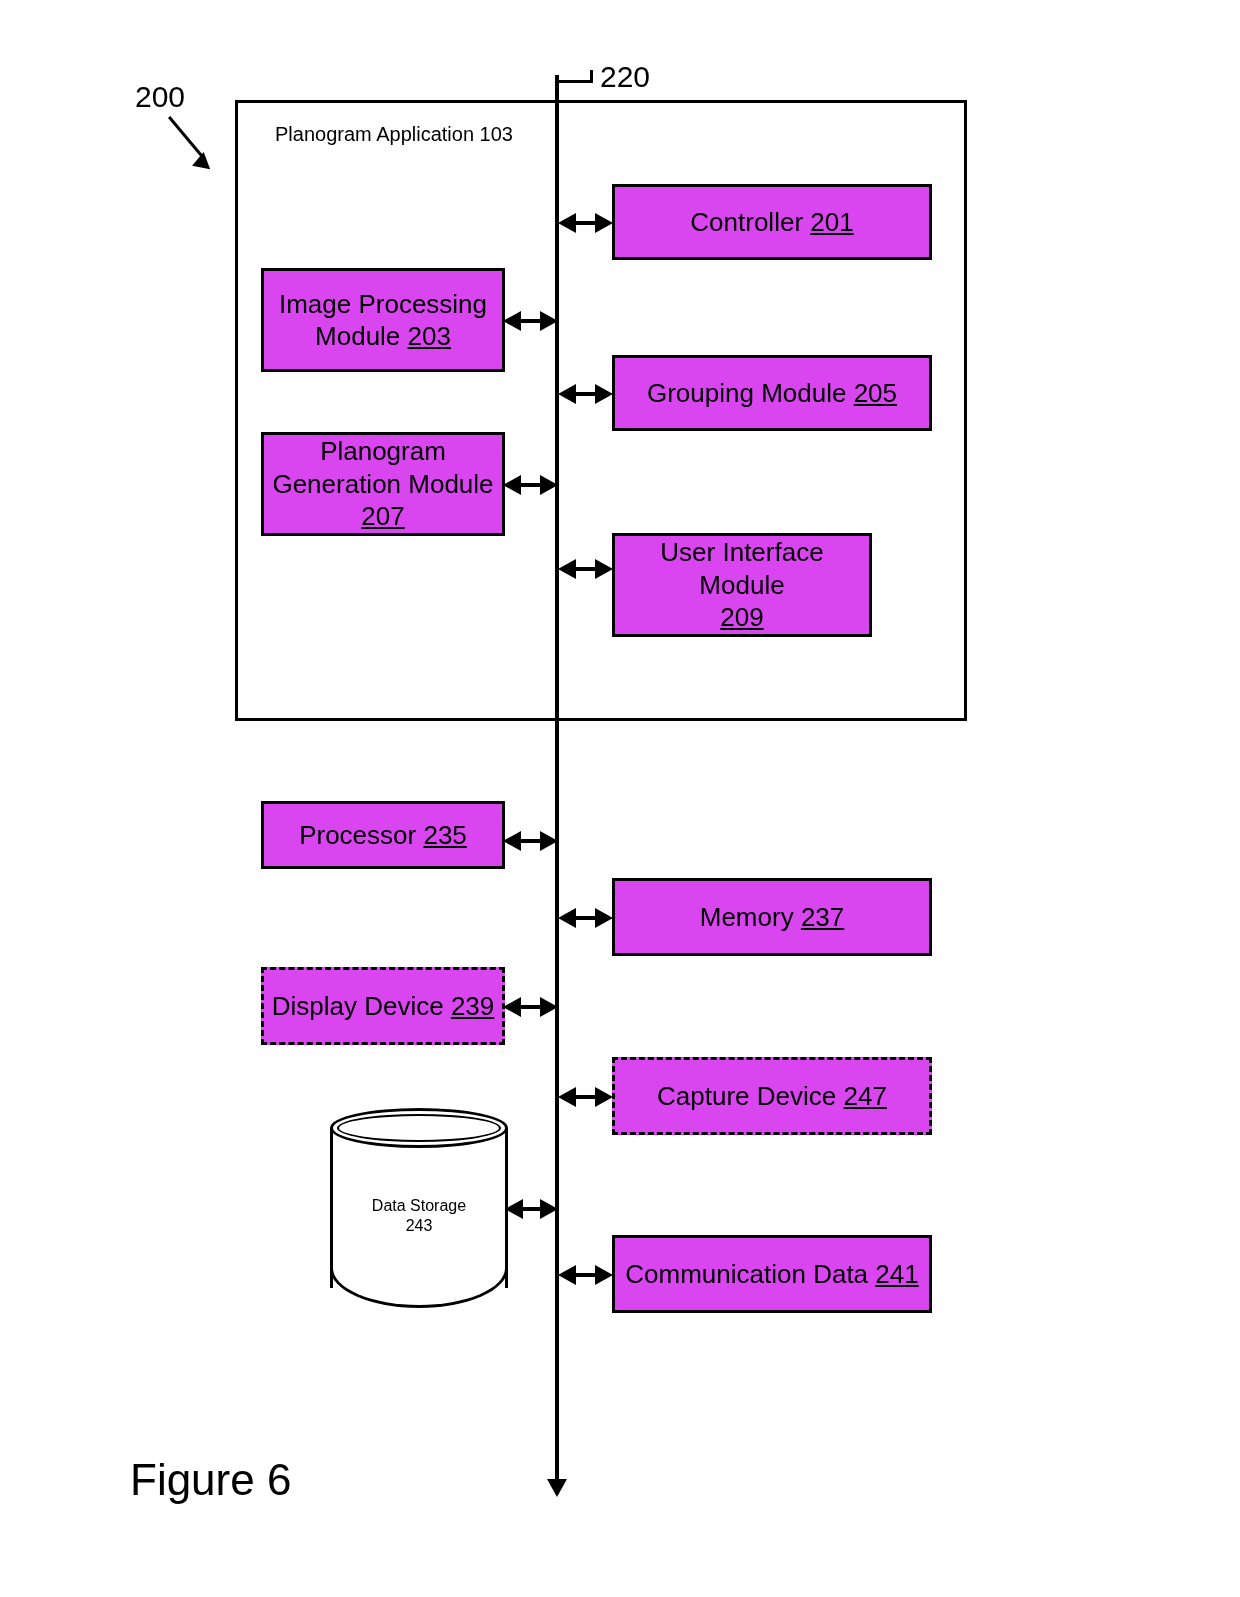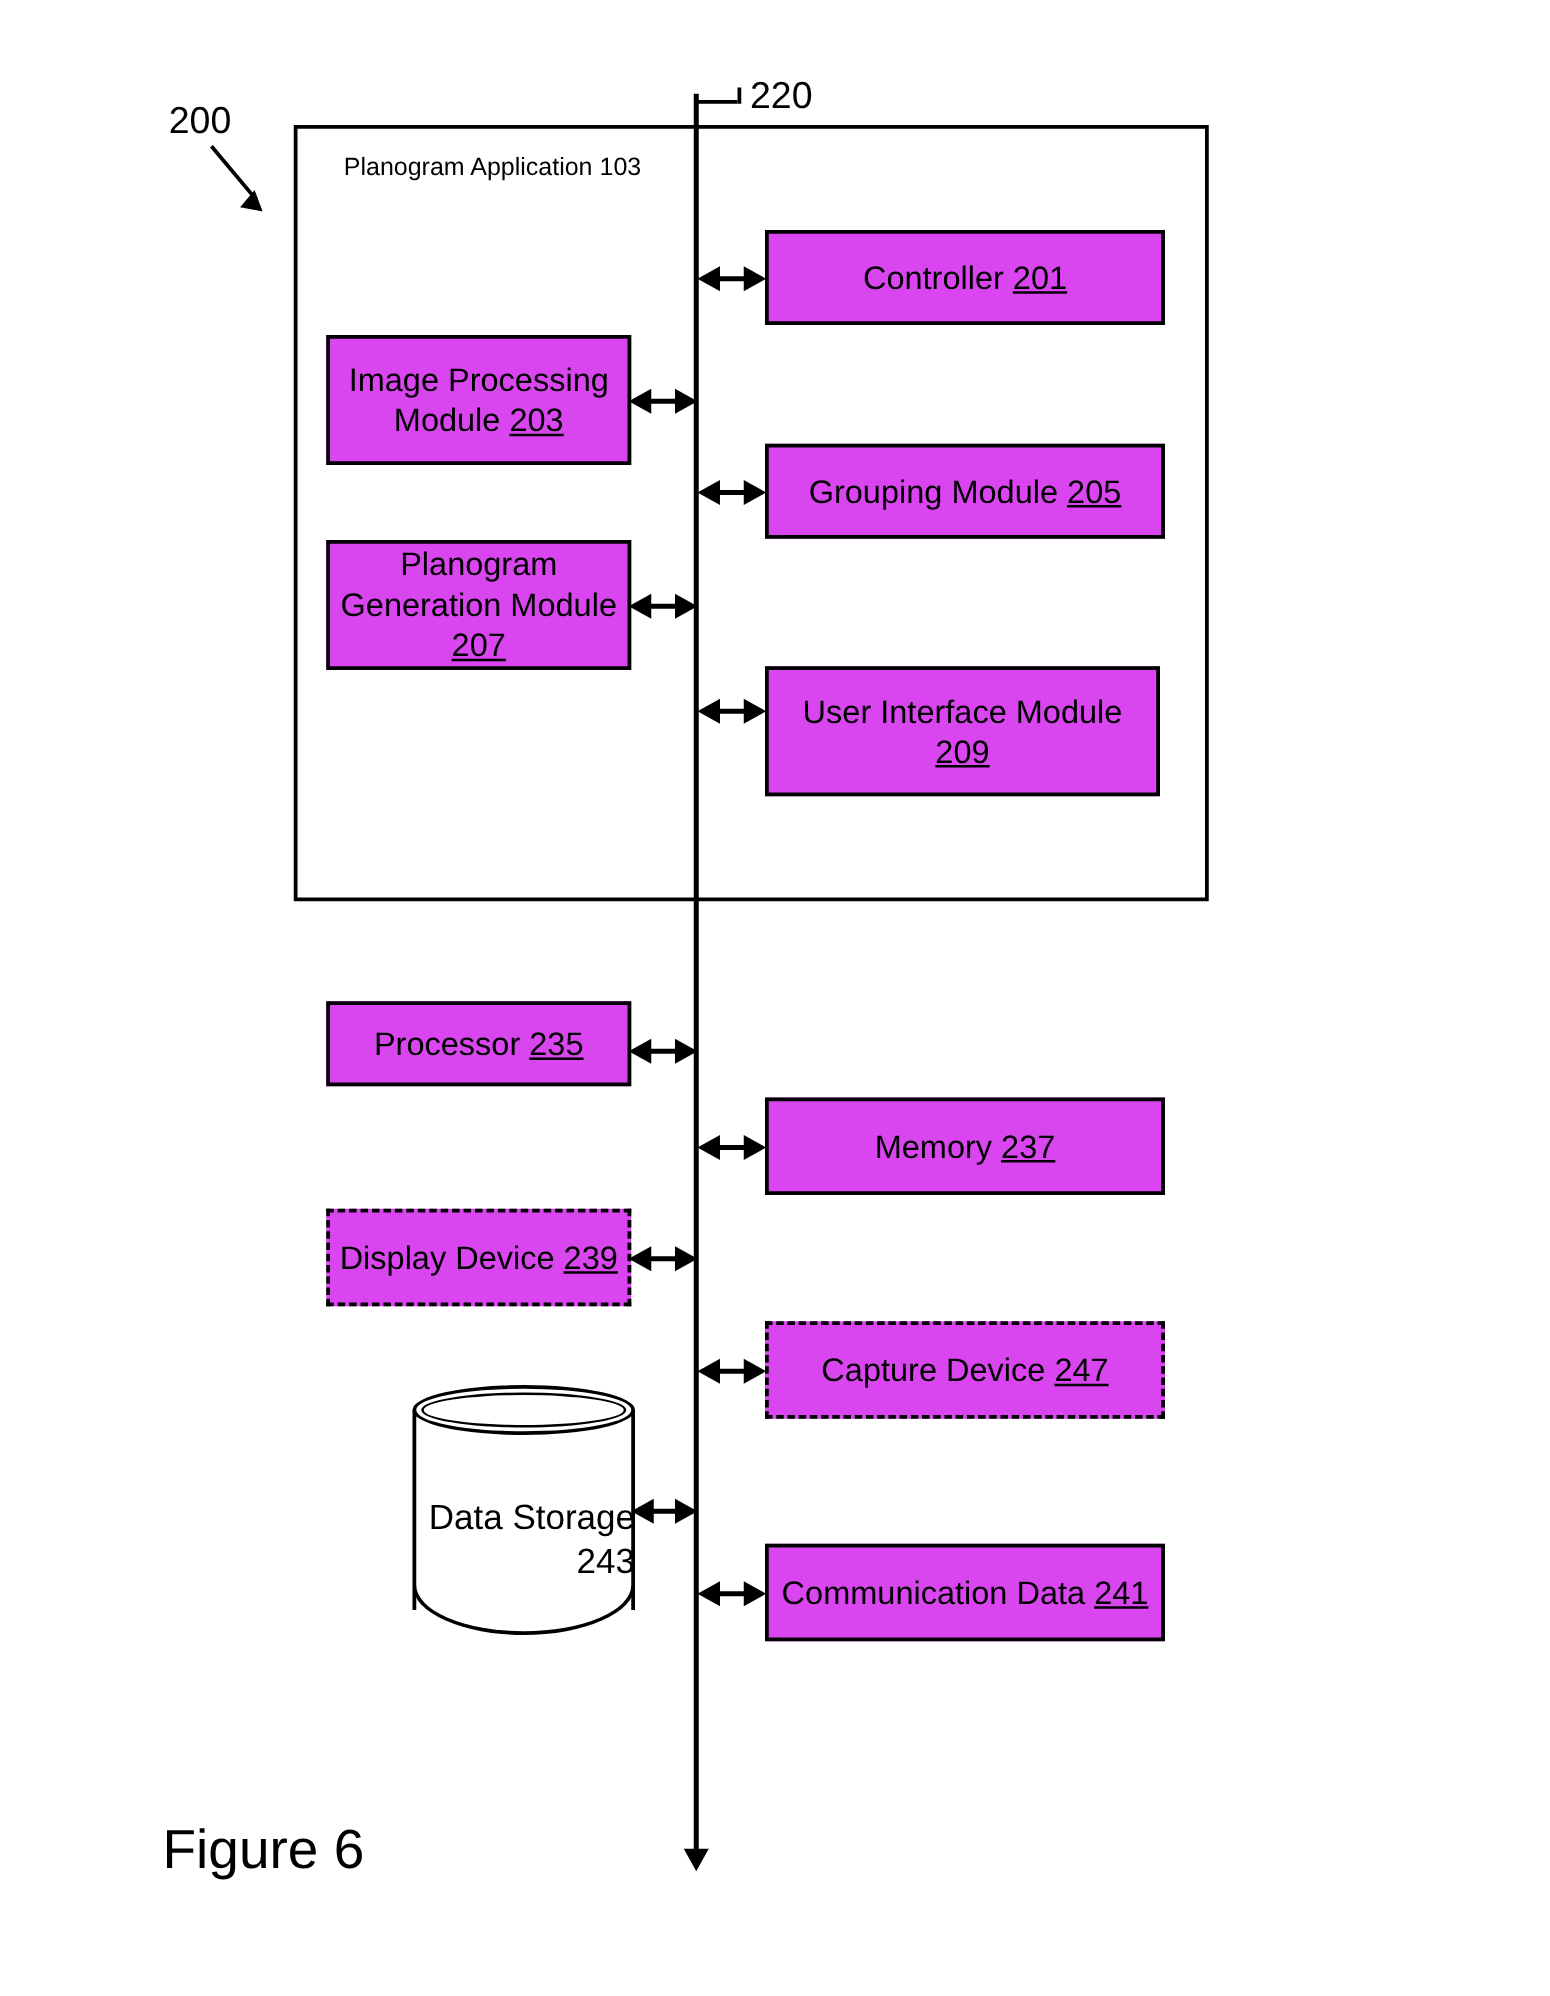"User Interface Module" div.box { width: 316px -> 260px }
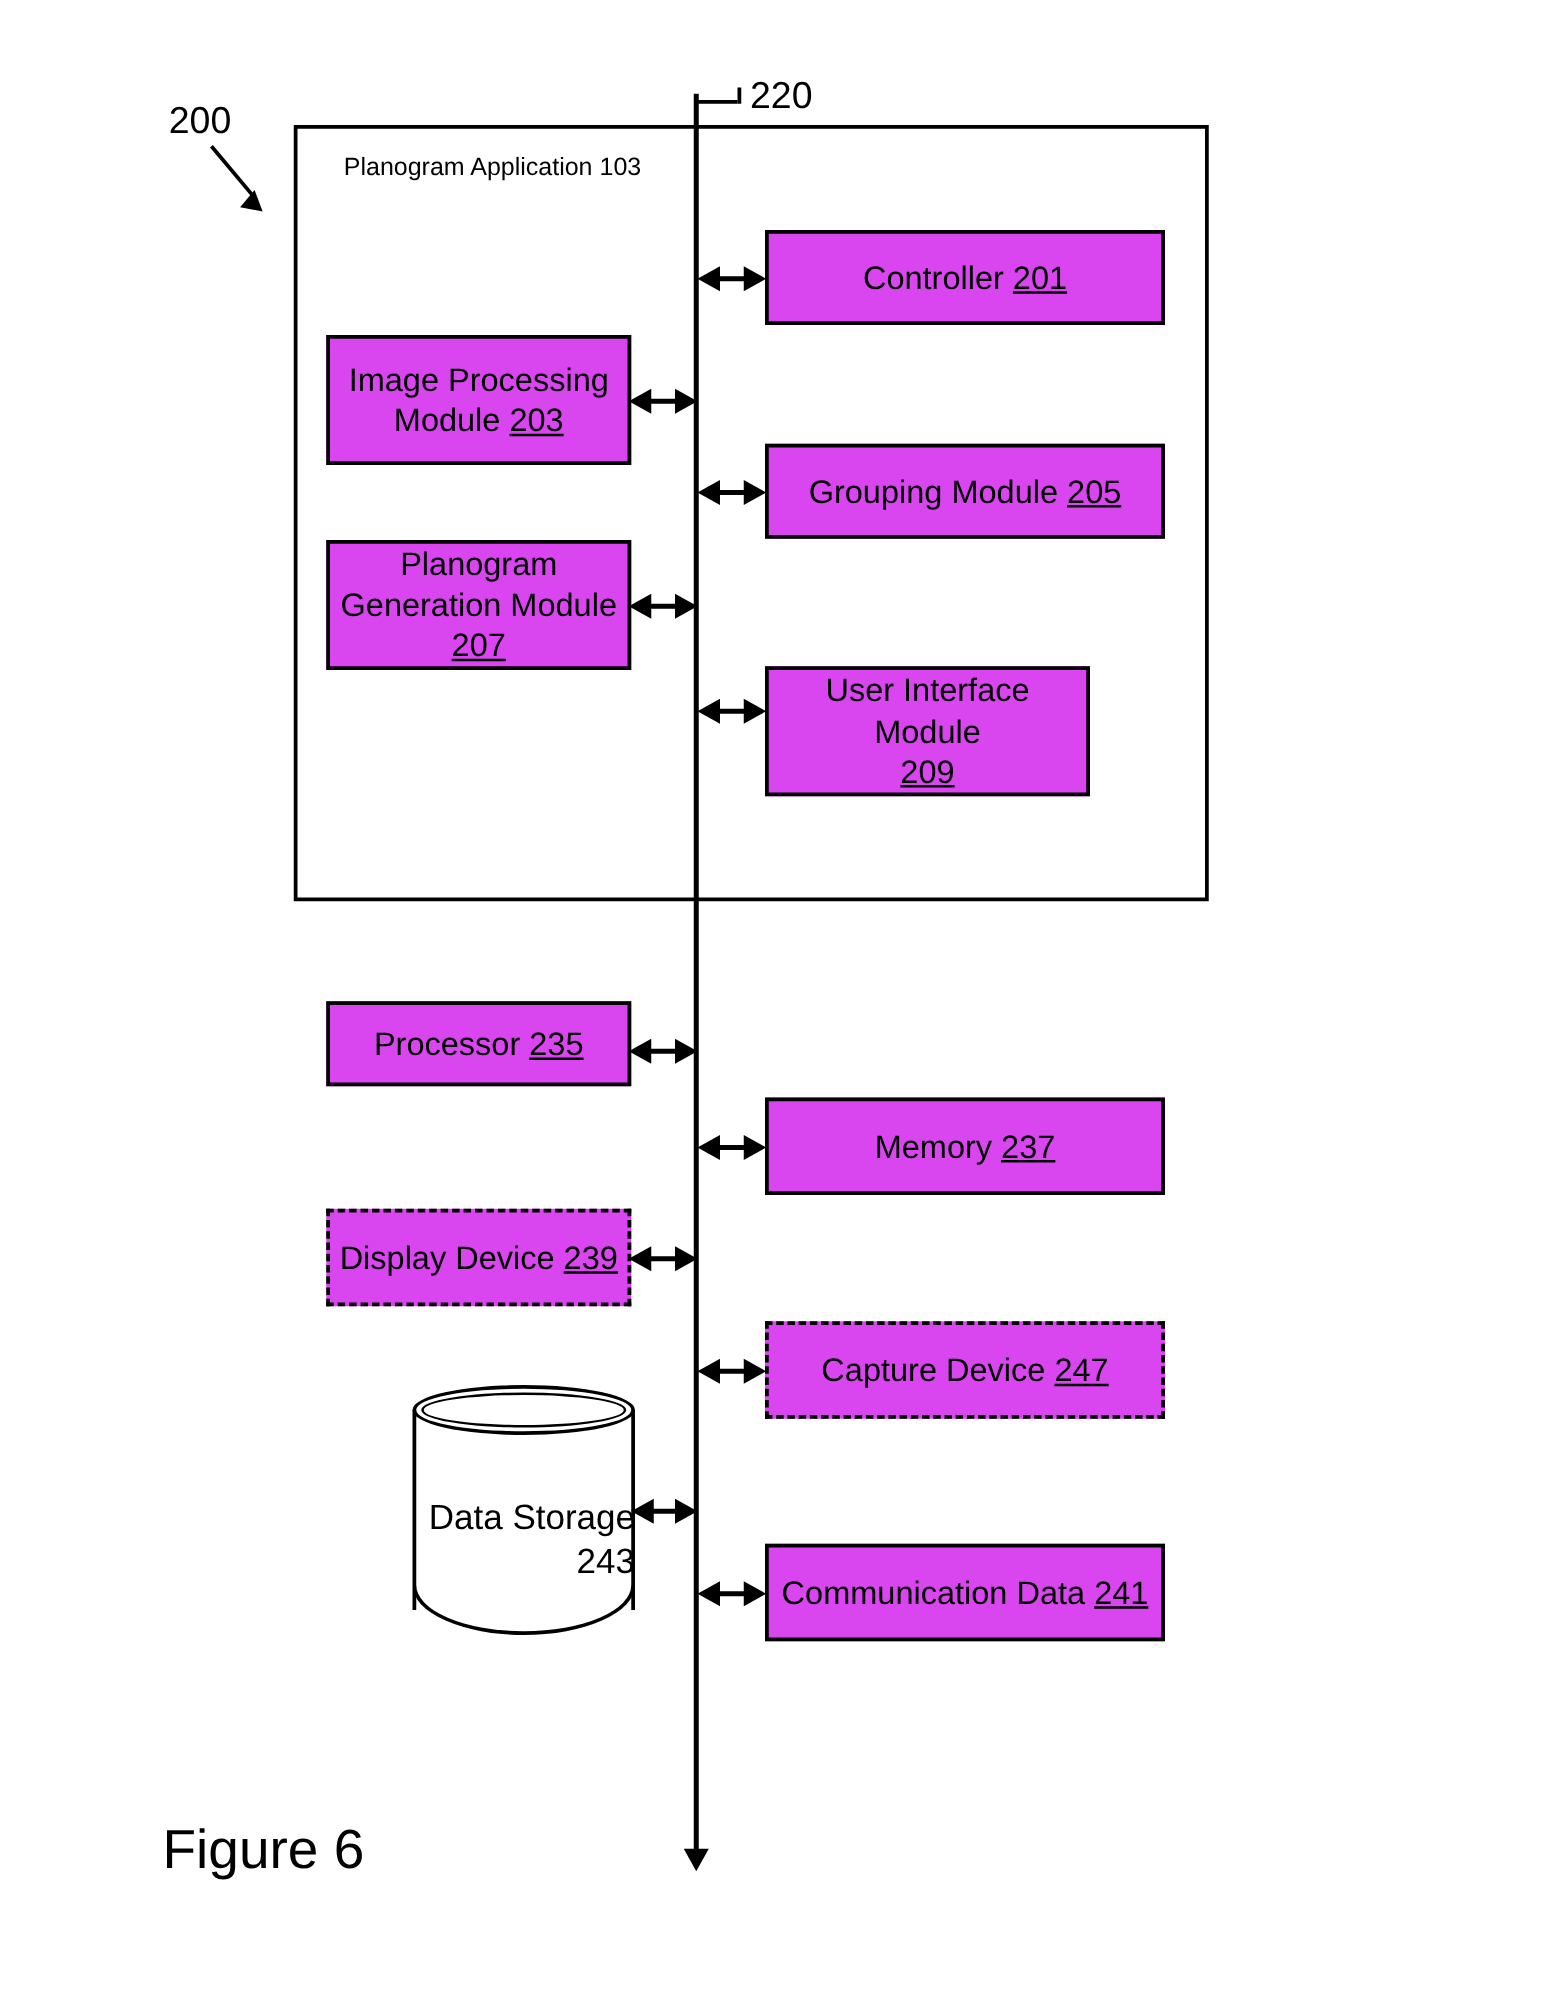"Data Storage" .cyl-label { font-size: 28px -> 16px; text-align: right -> center }
